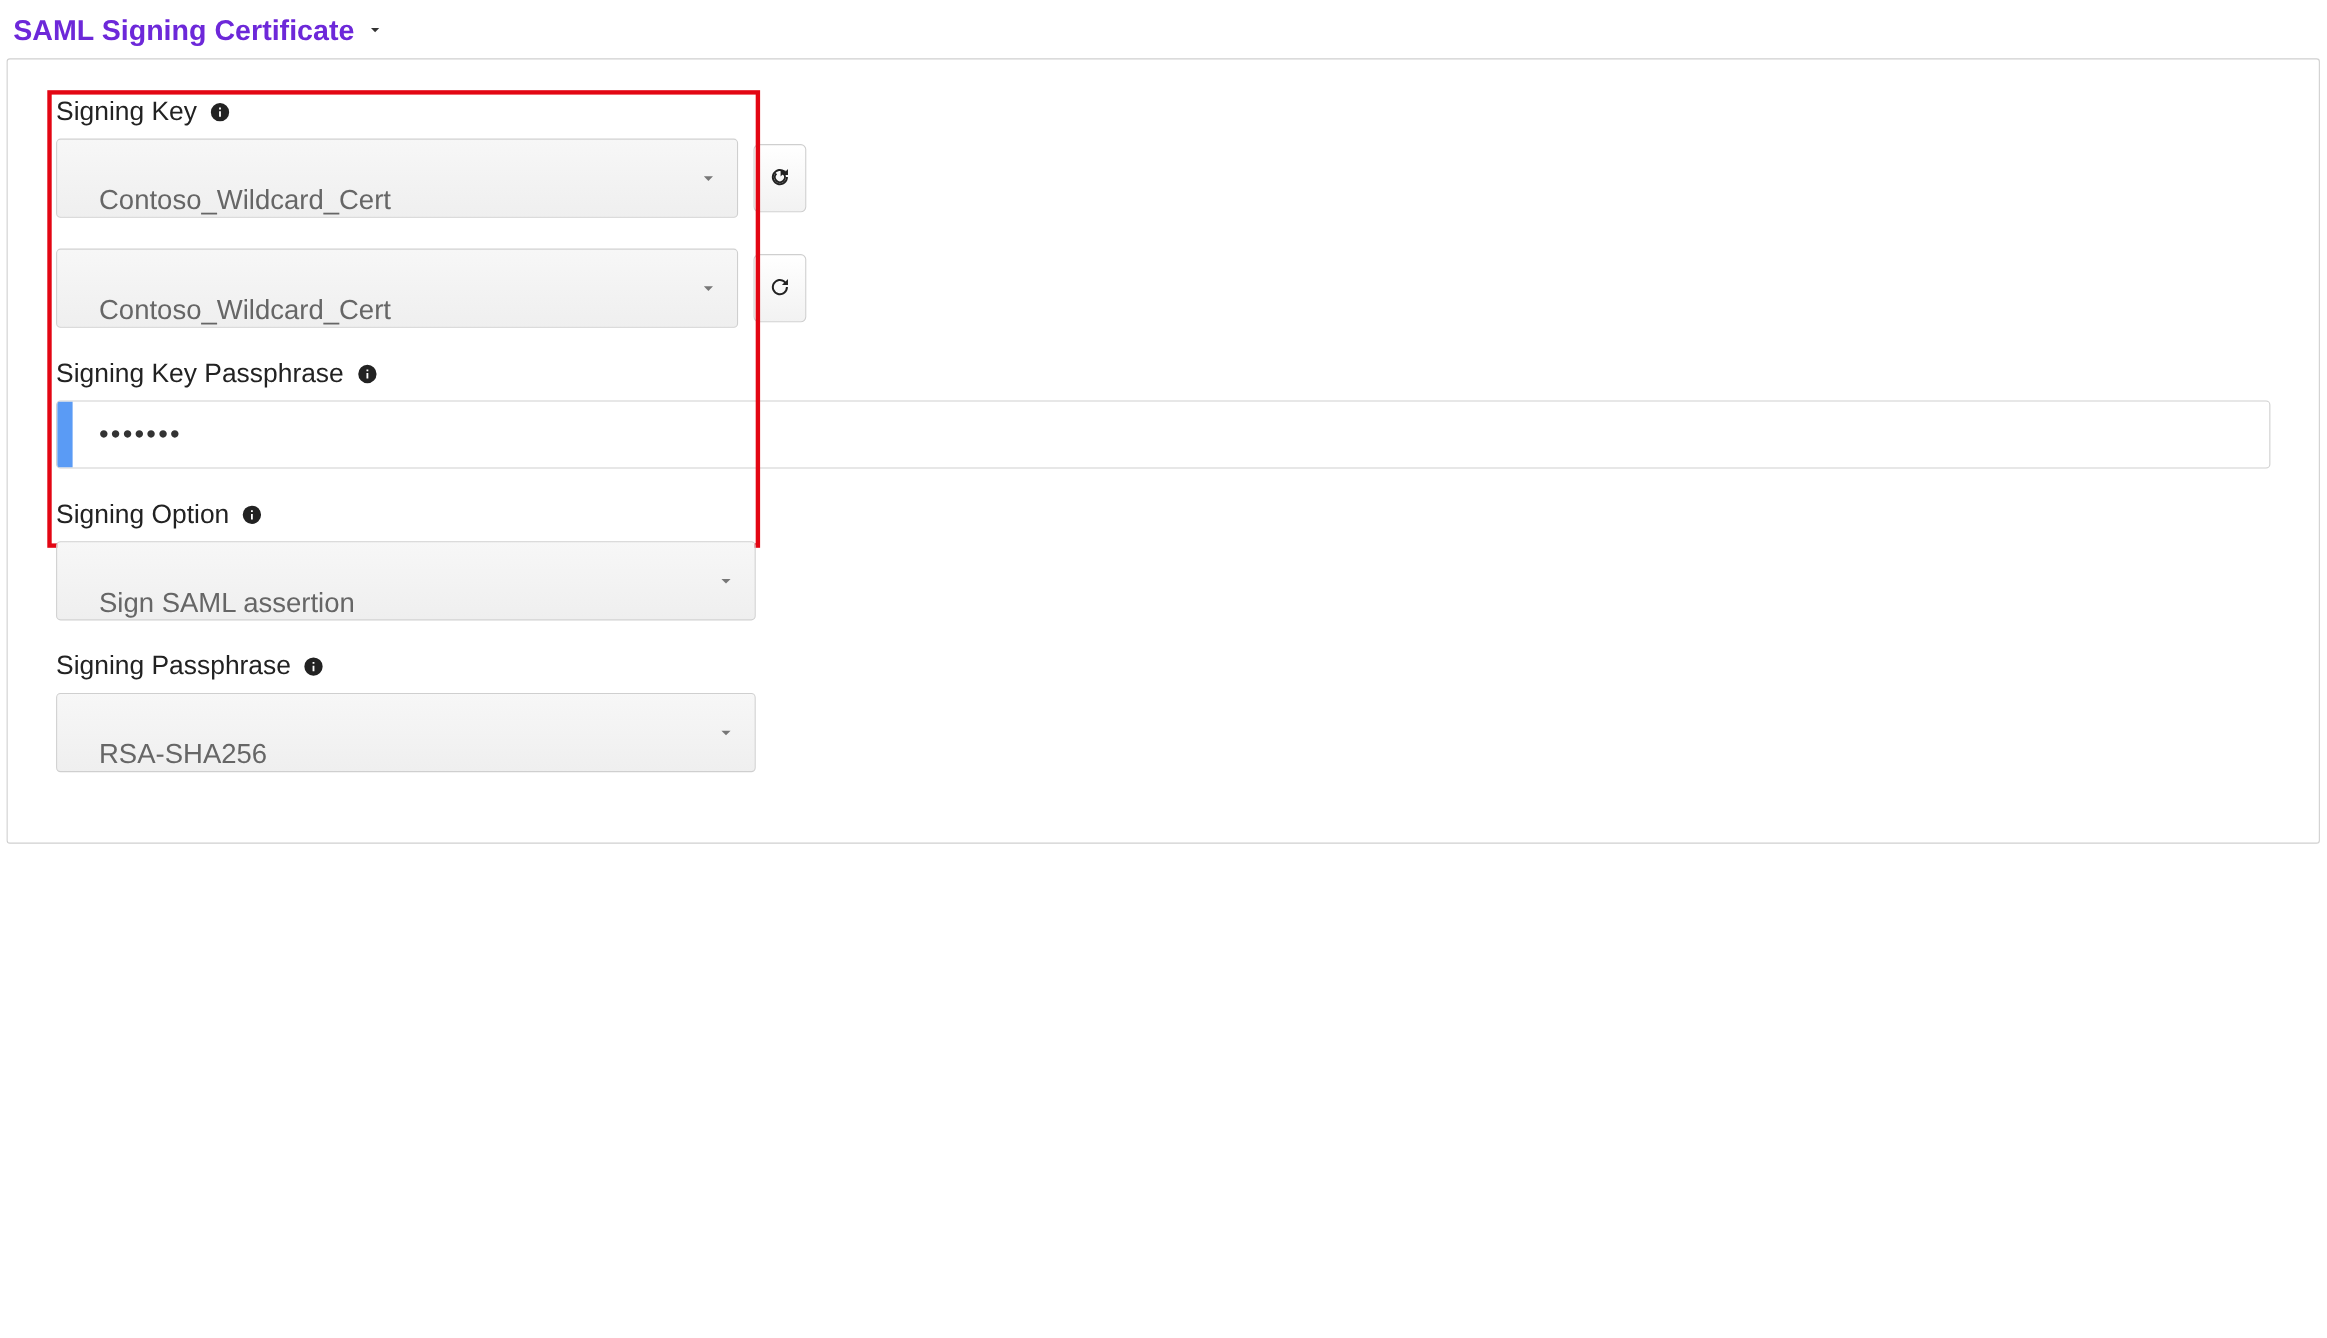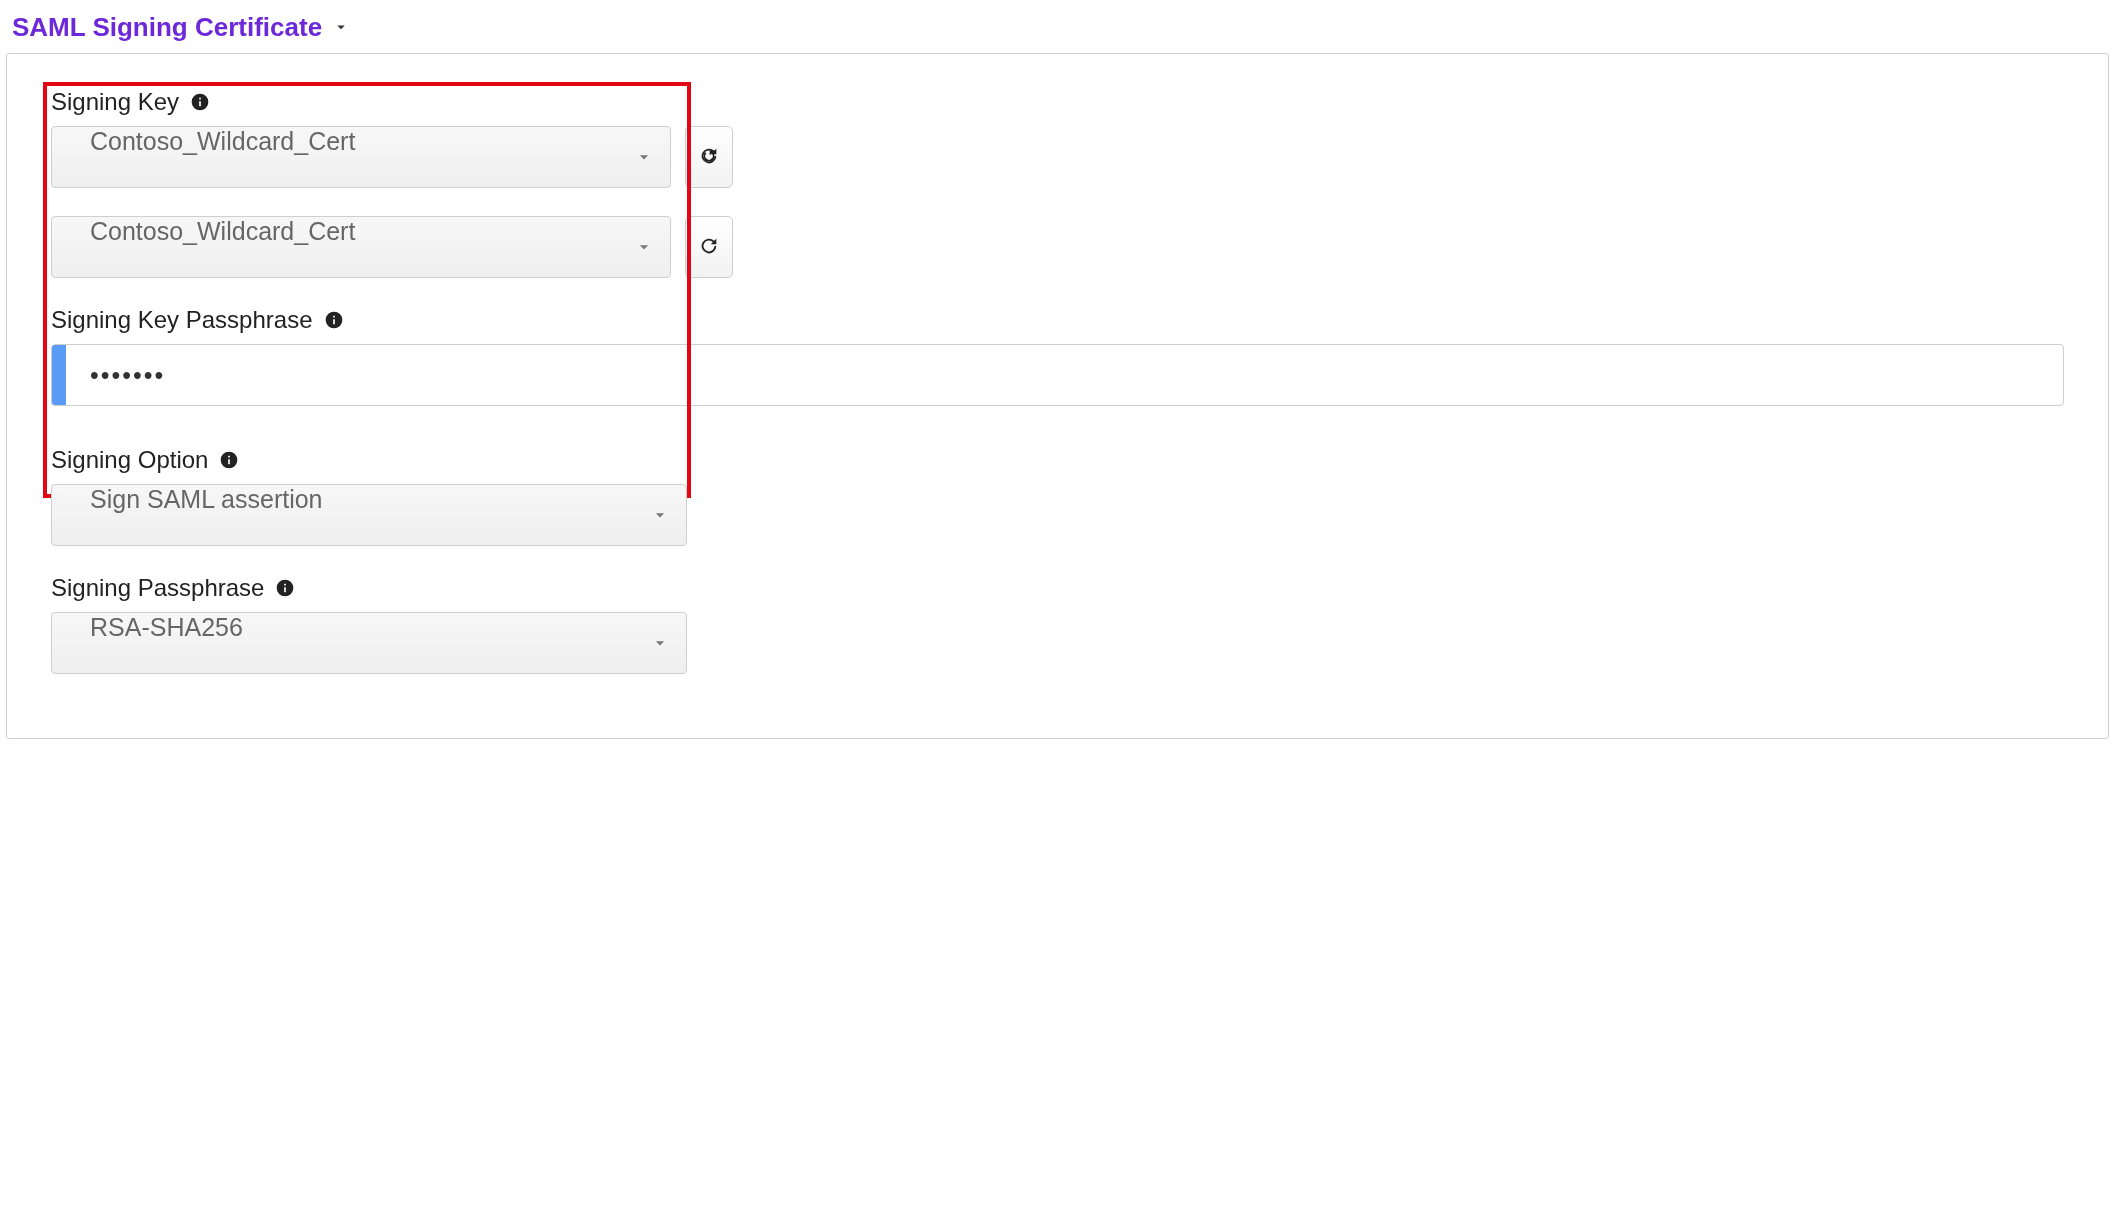"Contoso_Wildcard_Cert" .select-wrap { align-items: flex-start -> flex-end; height: 62px -> 72px }
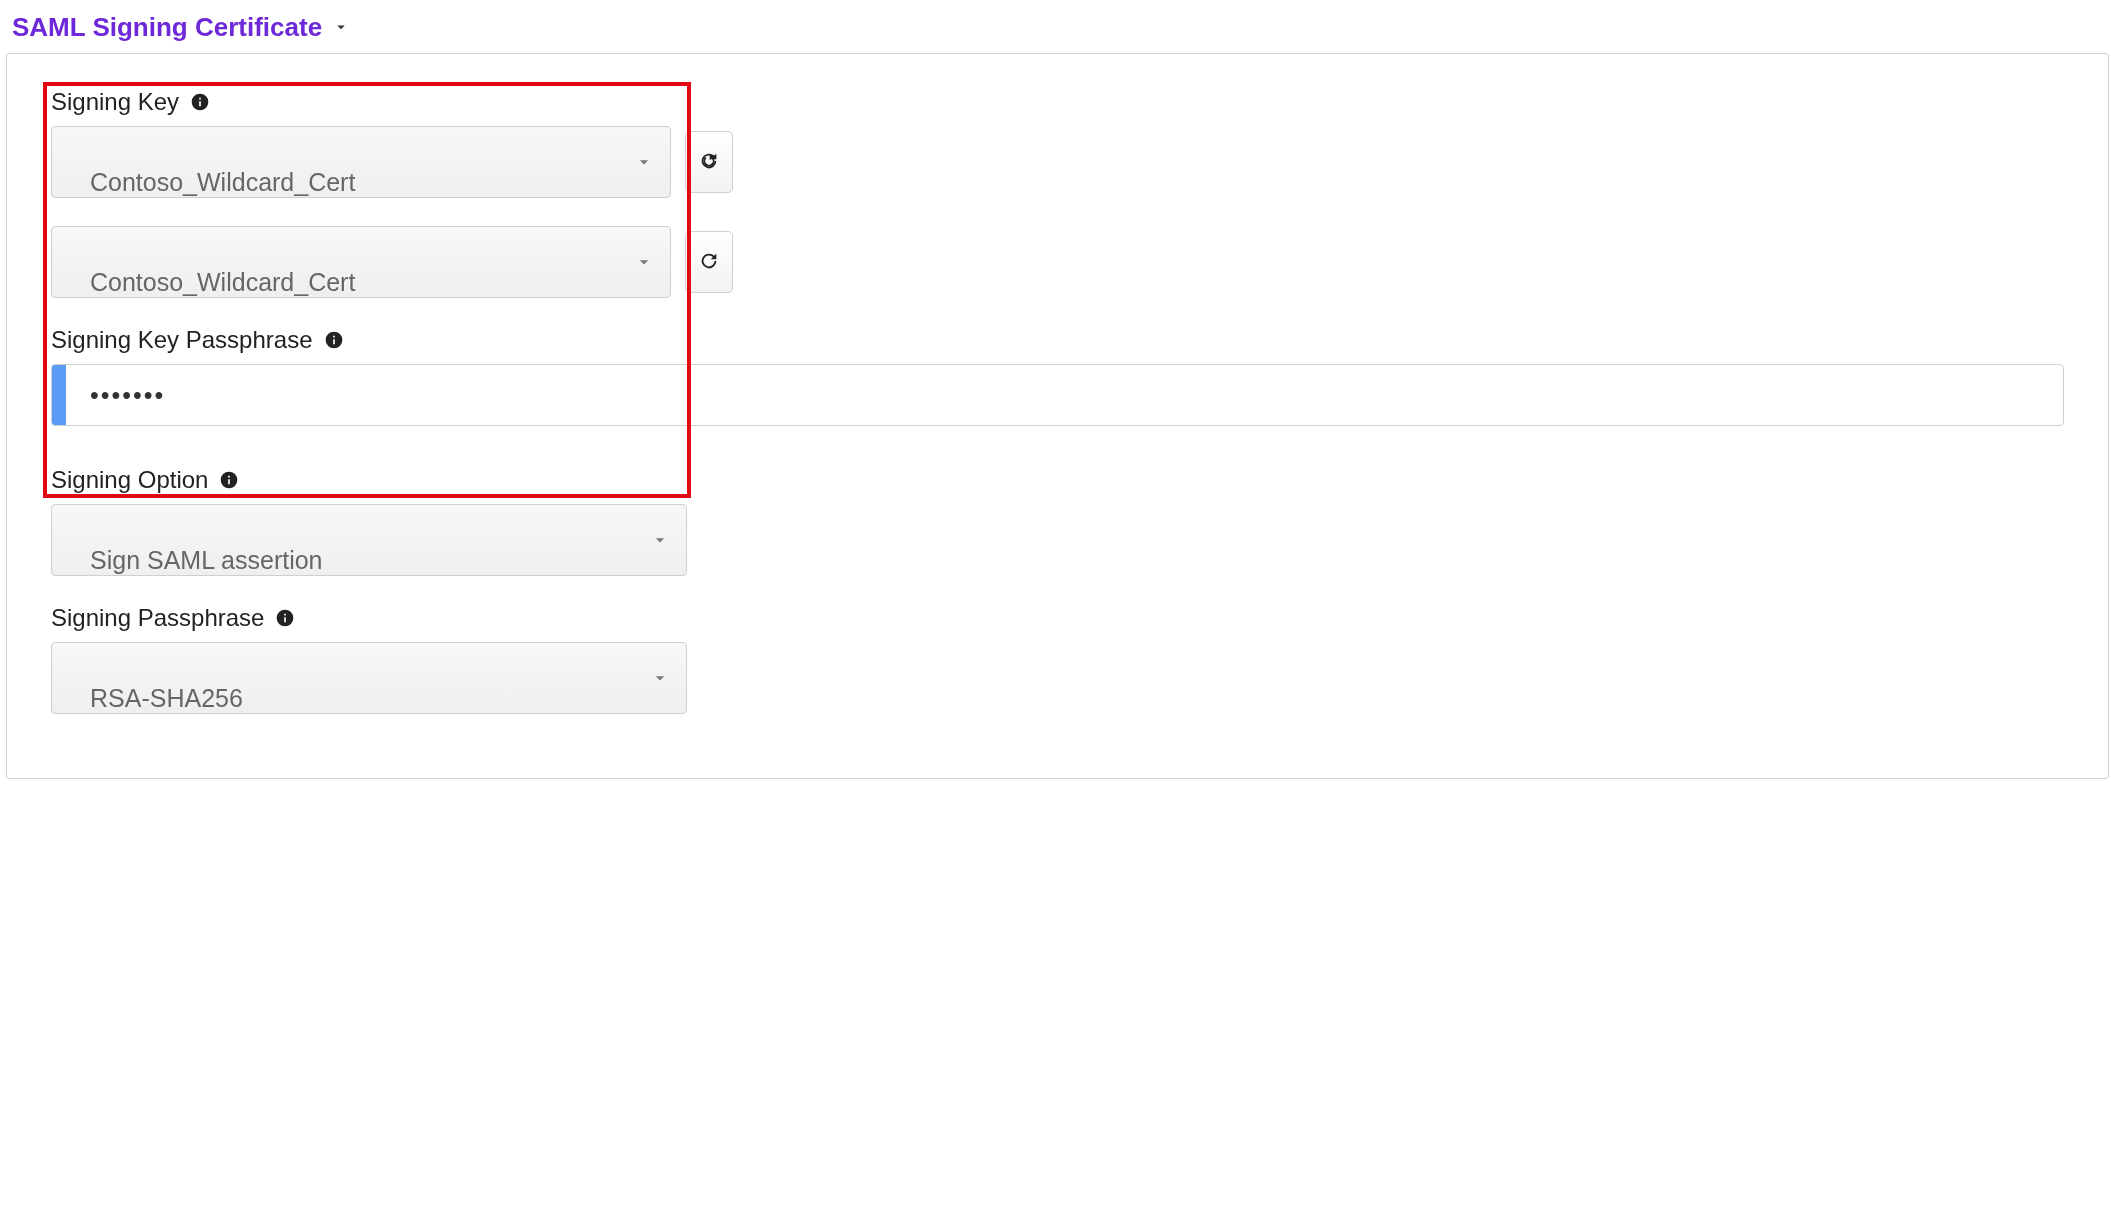"Signing Key Passphrase" .field-block:last-child { margin-bottom: 12px -> 0 }
